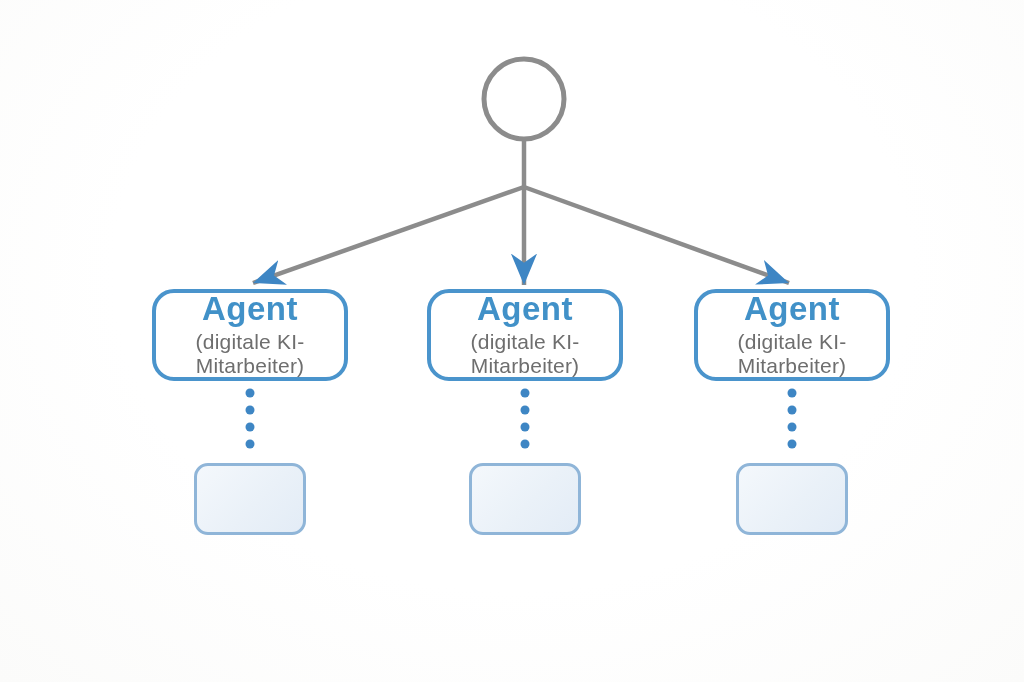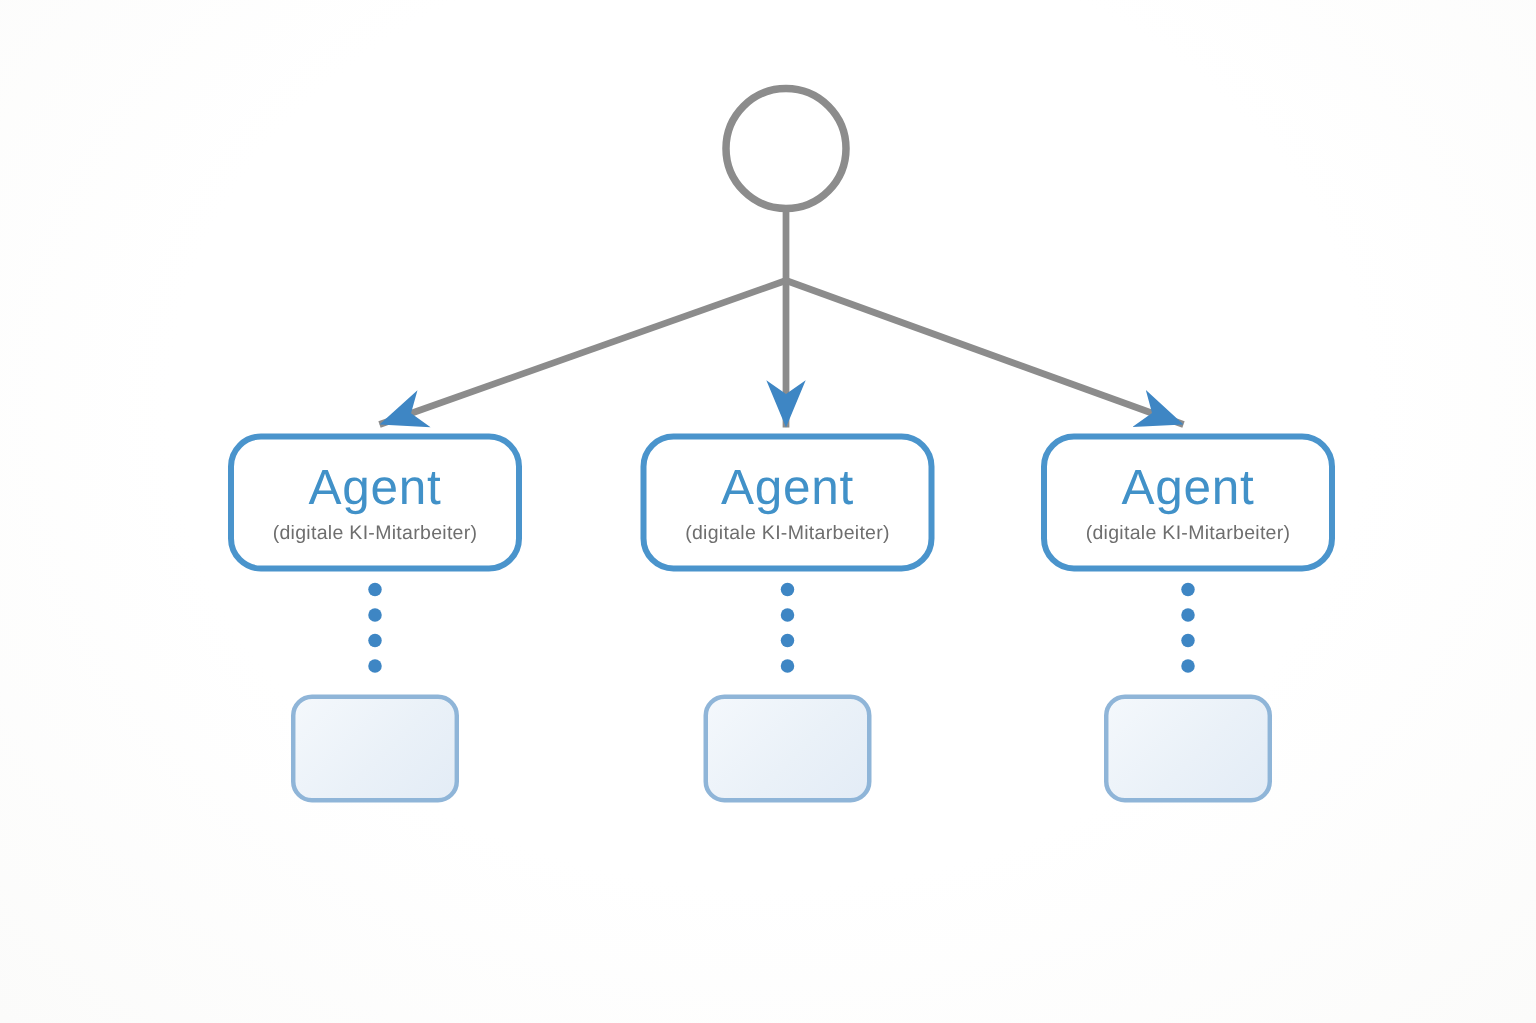"Agent" .agent-title { font-weight: normal -> bold }
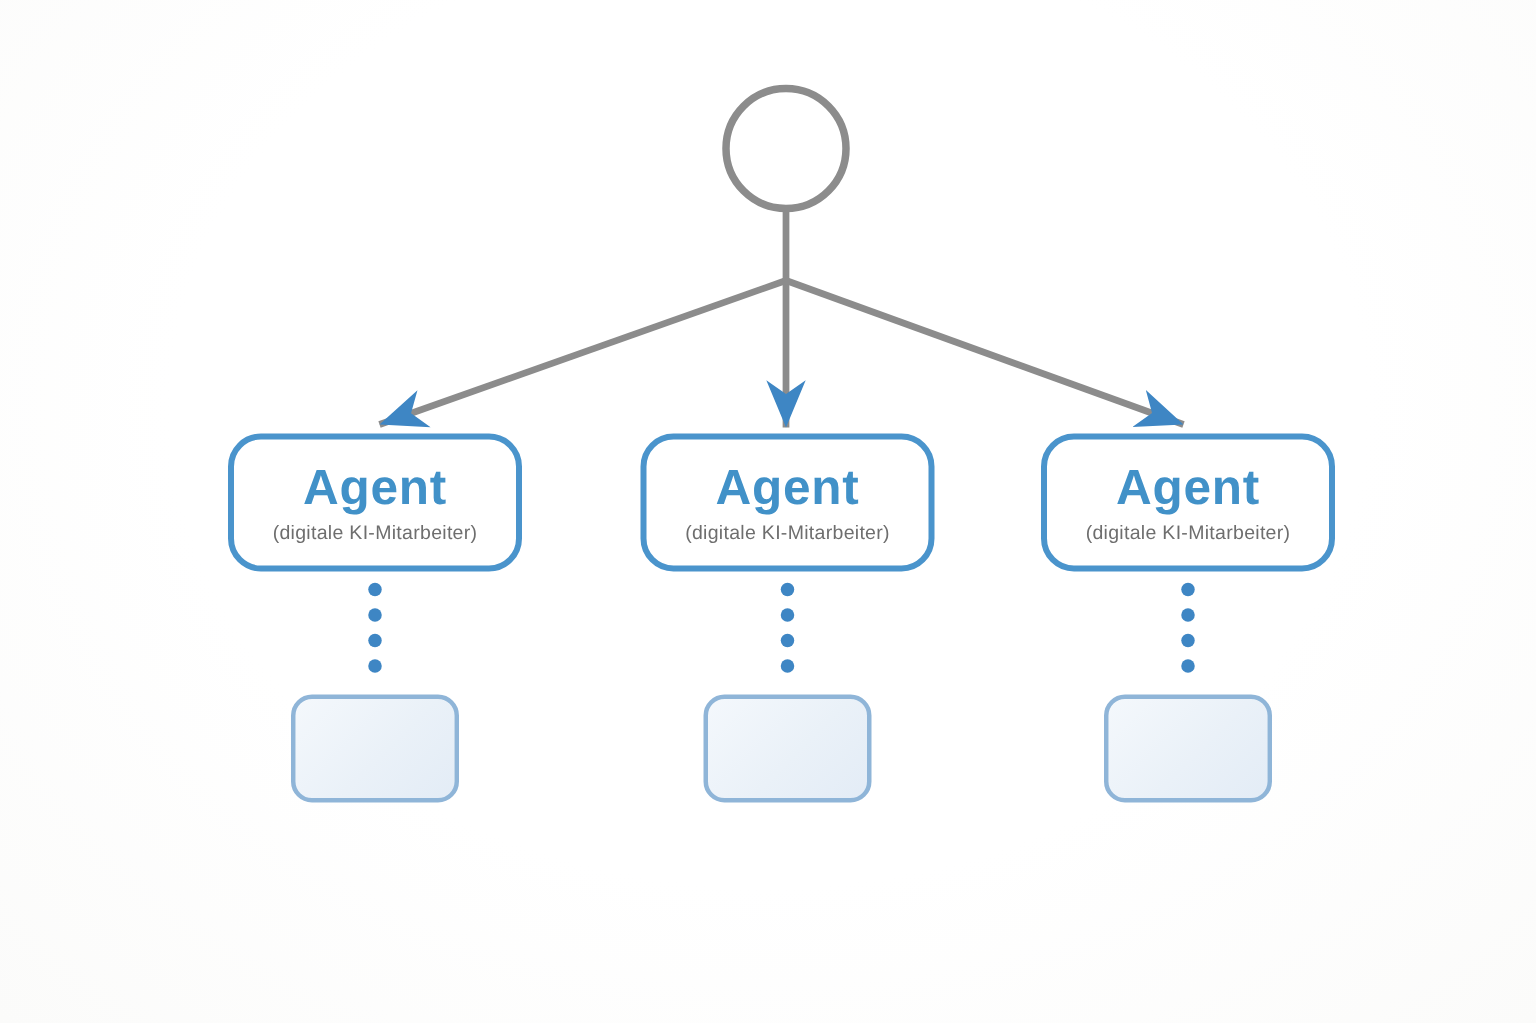"(digitale KI-Mitarbeiter)" .agent-subtitle { font-size: 13px -> 21px }
